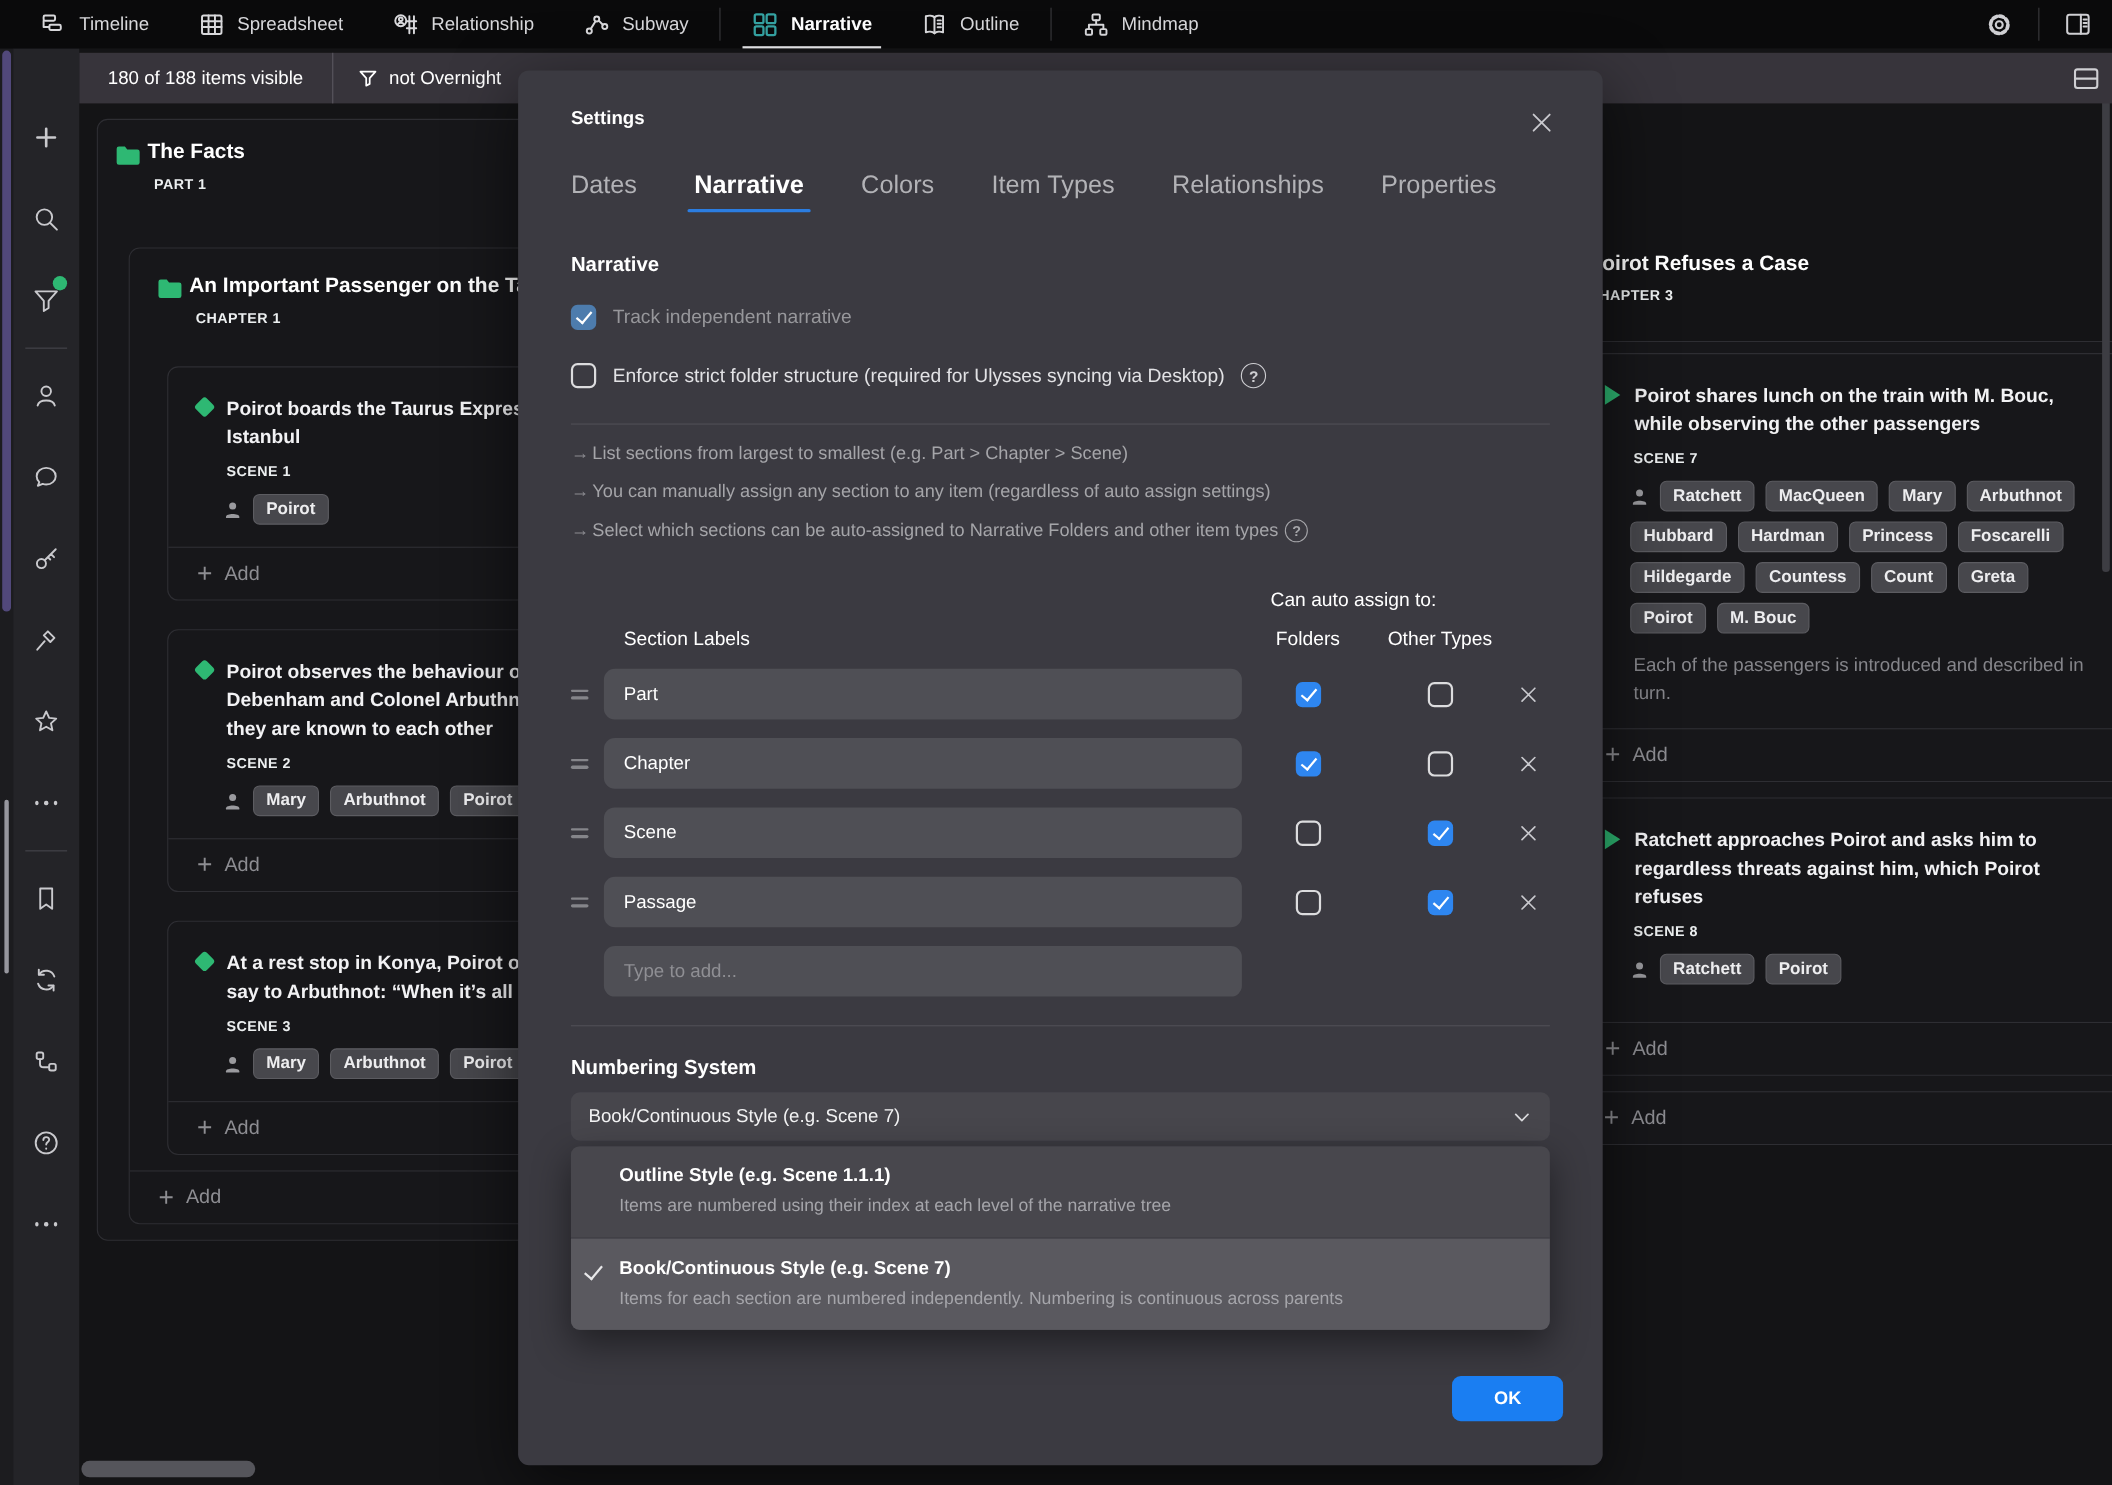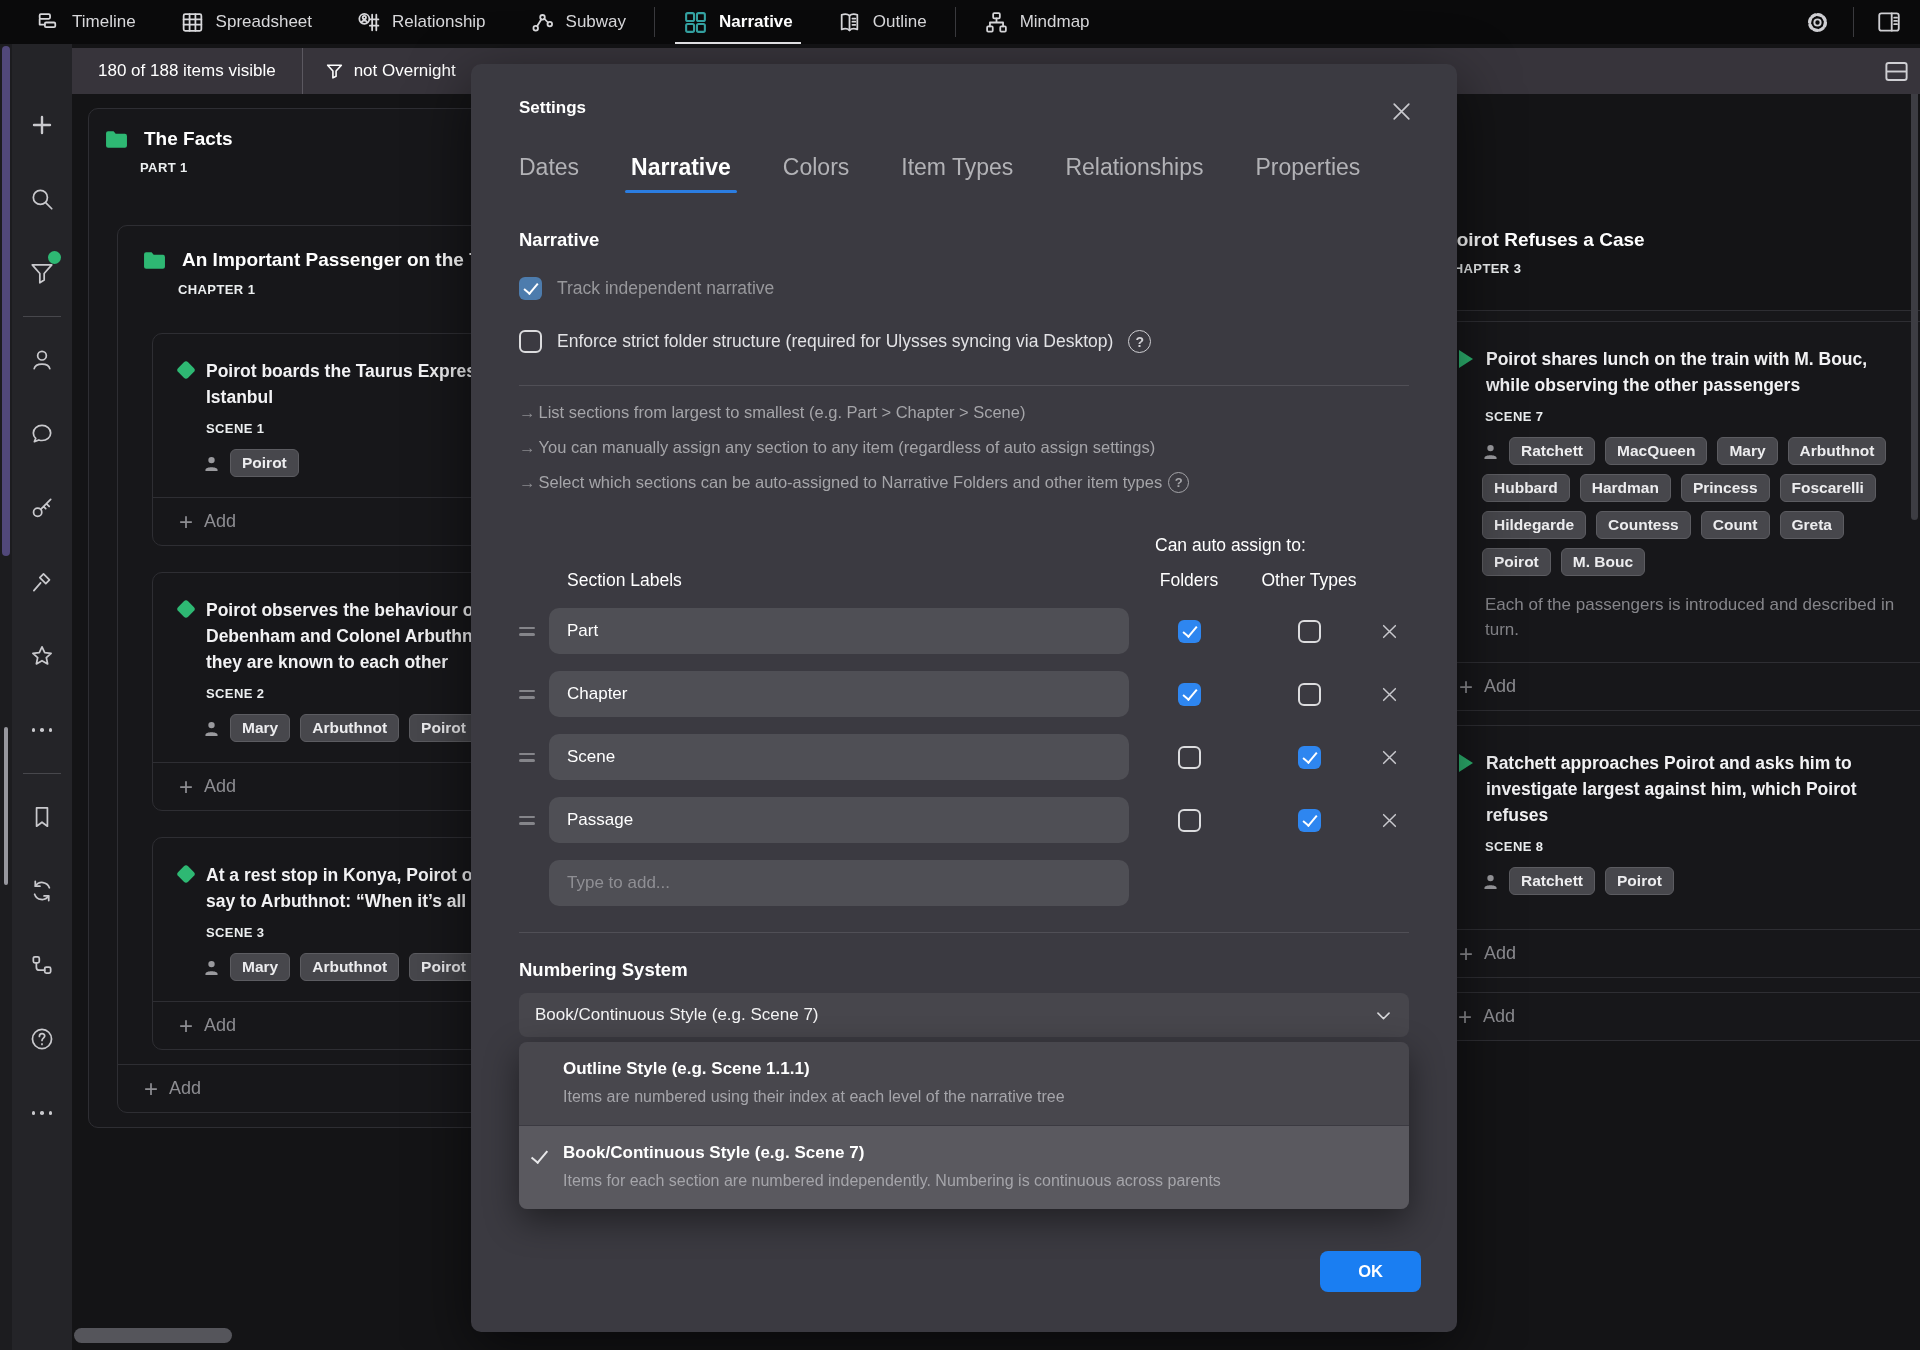"The Facts" .folder-head { align-items: center -> flex-end; gap: 16px -> 6px }
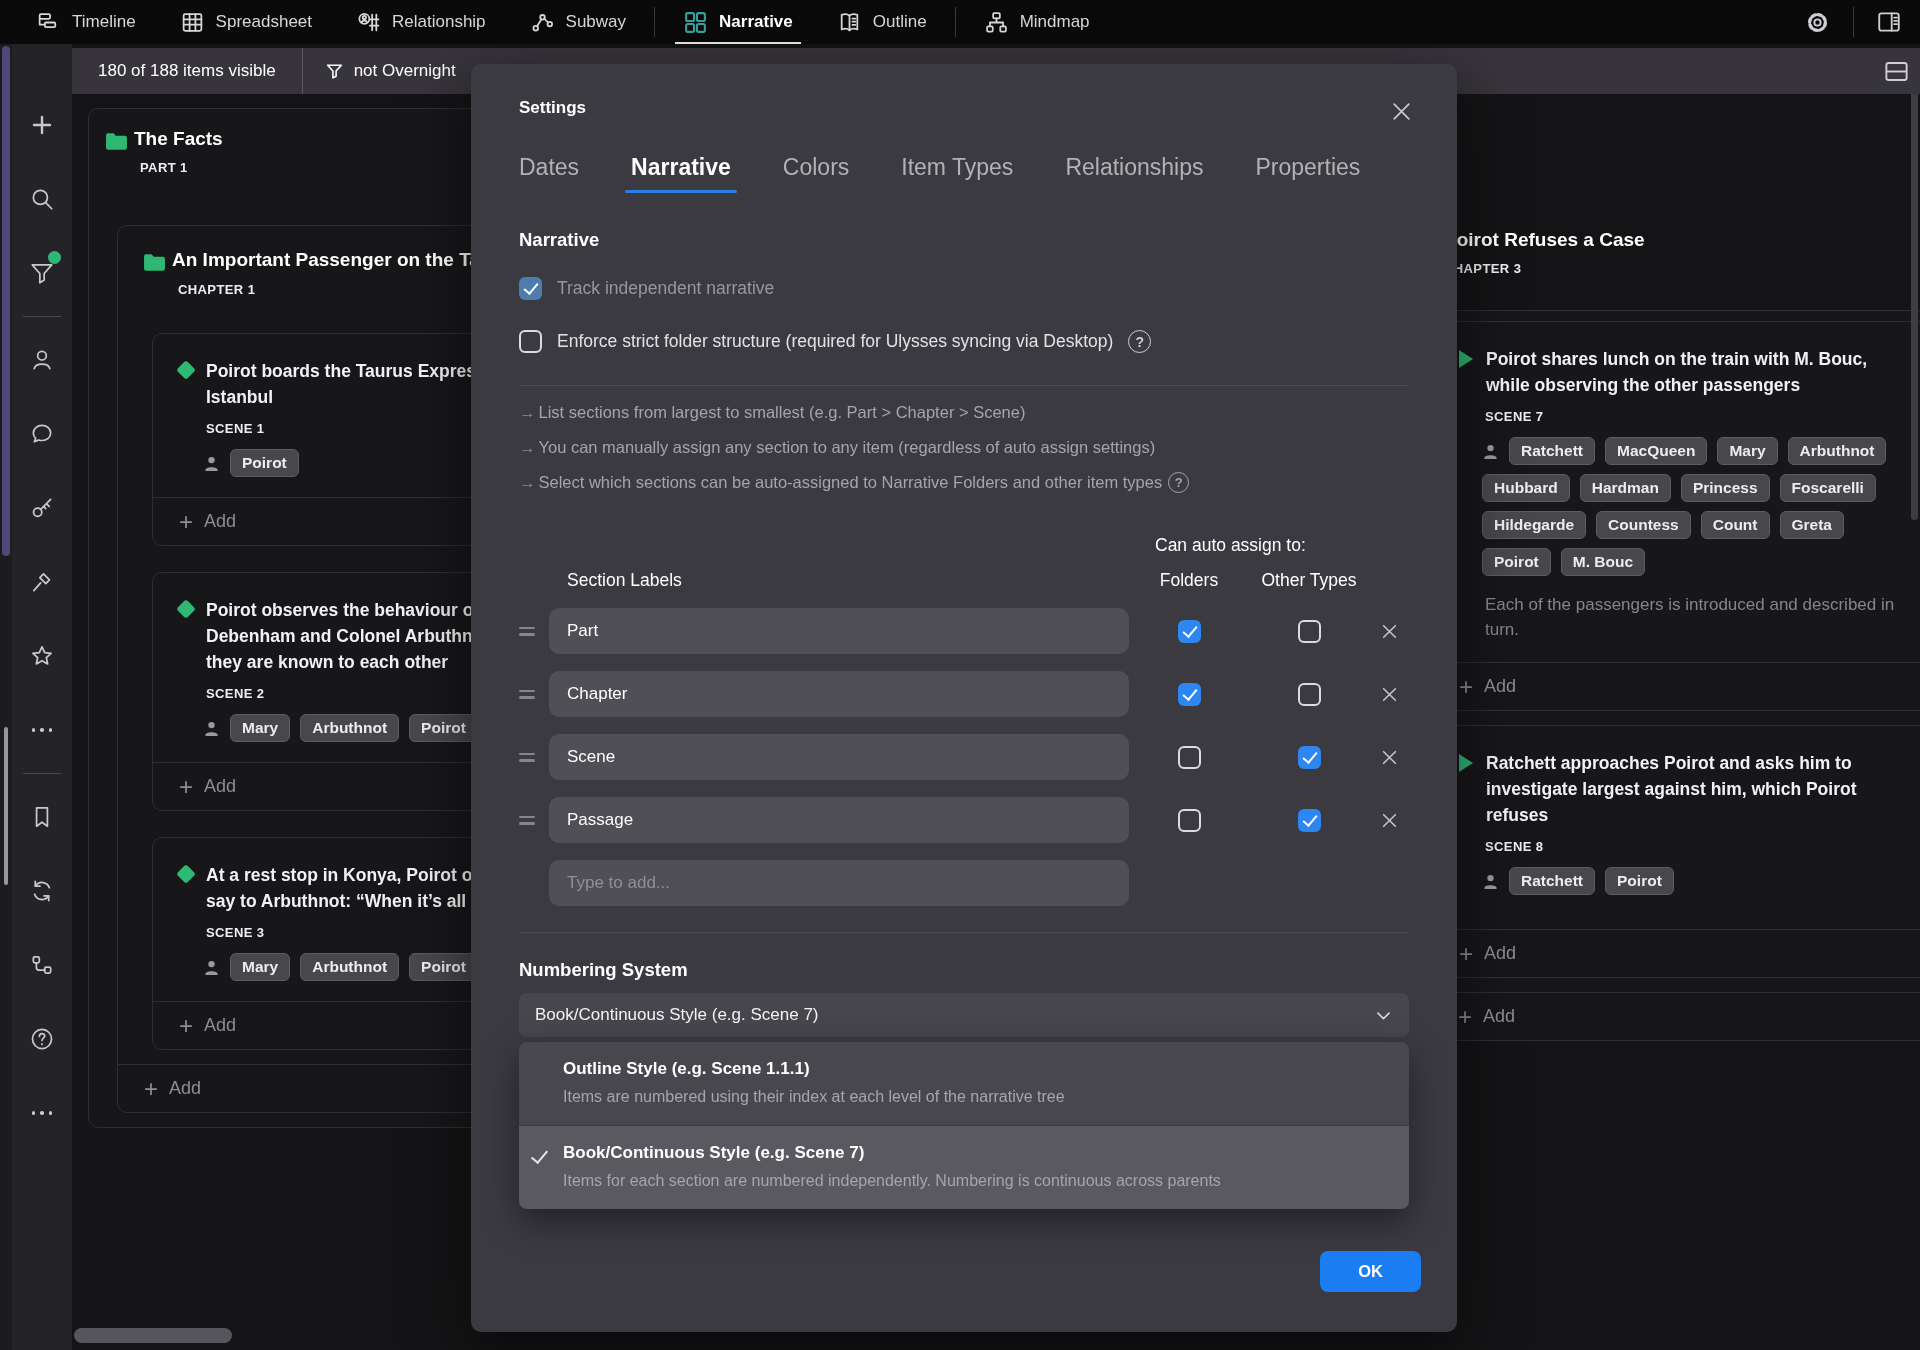"investigate largest against him, which" div.tline { text: investigate largest -> regardless threats }
